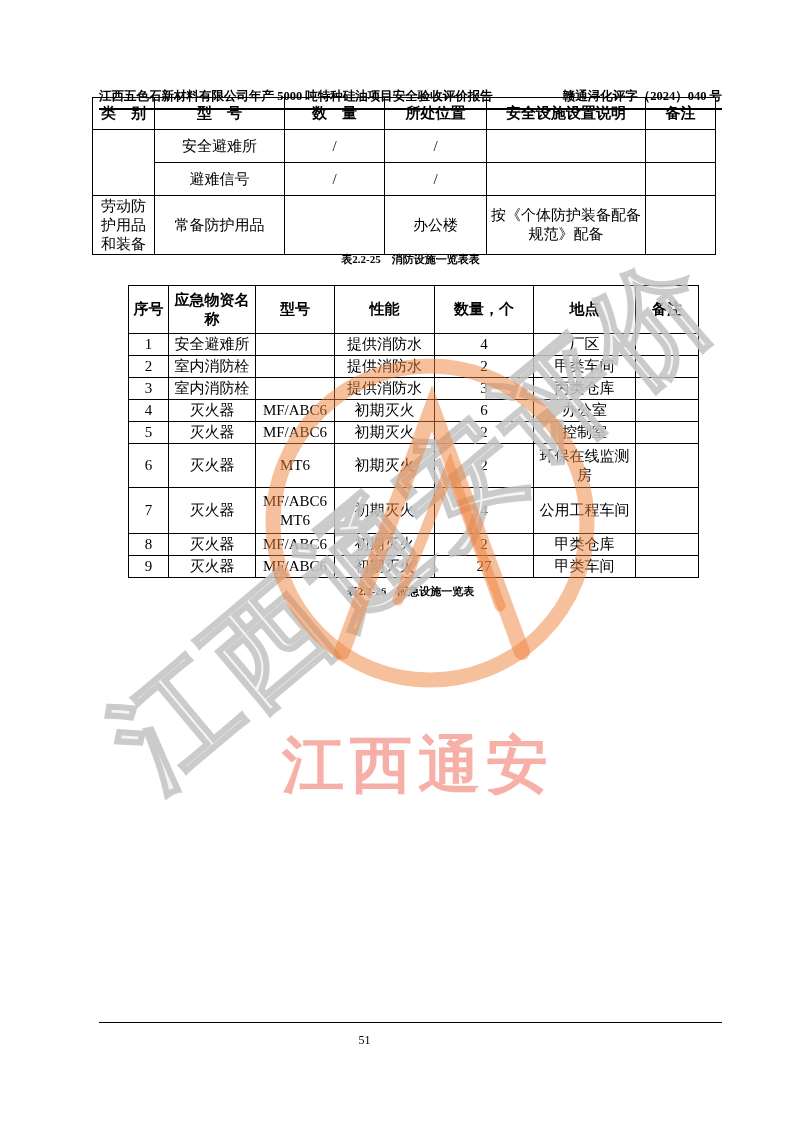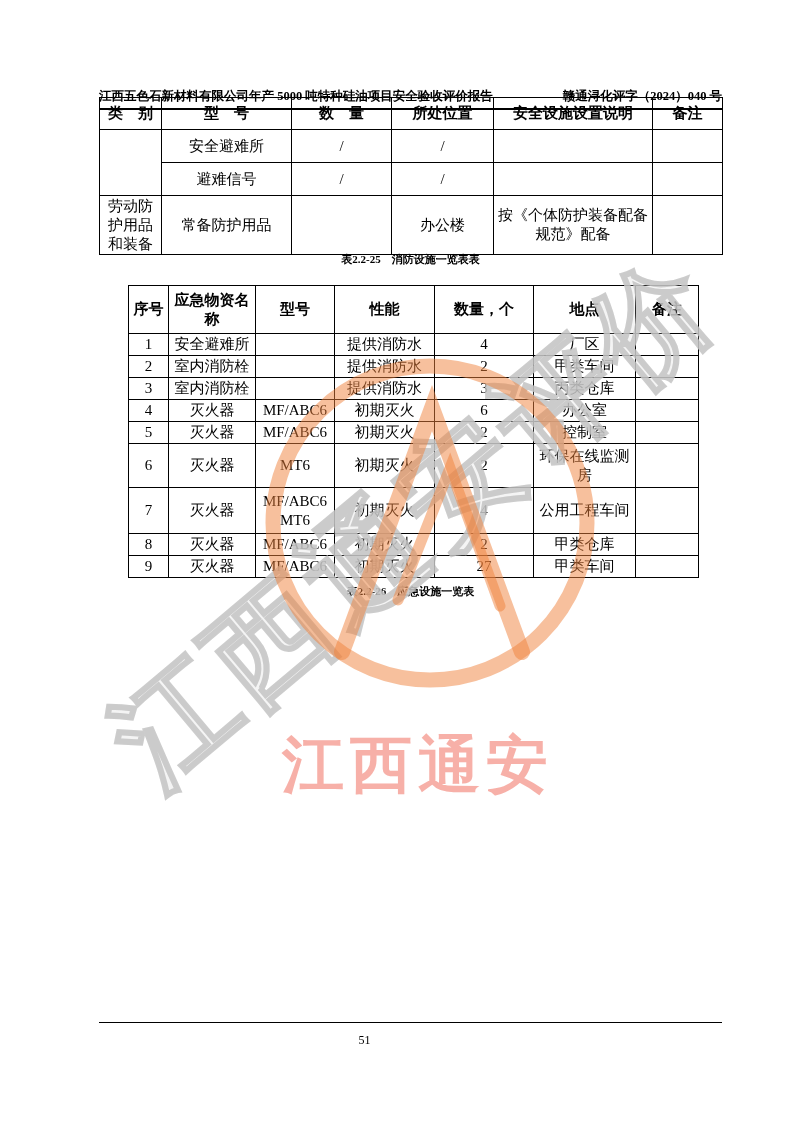"类 别" .t1 { left: 99px -> 92px }
